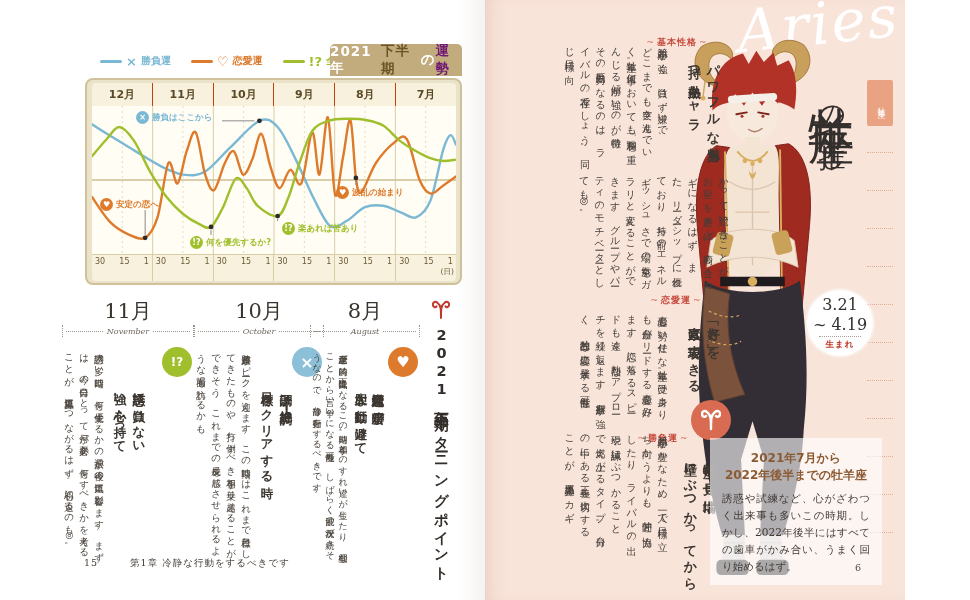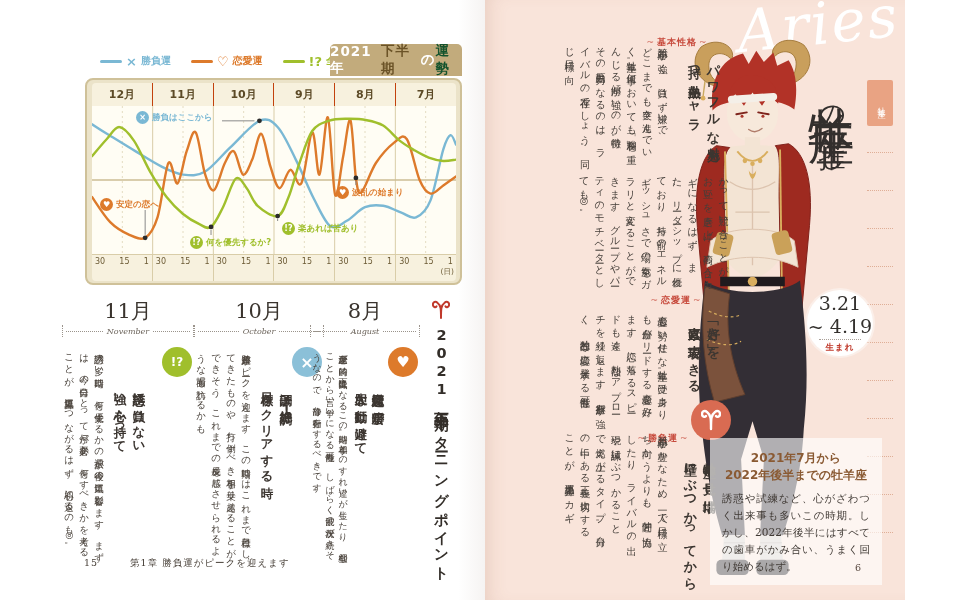"運勢" span { color: #14532d -> #701a75 }
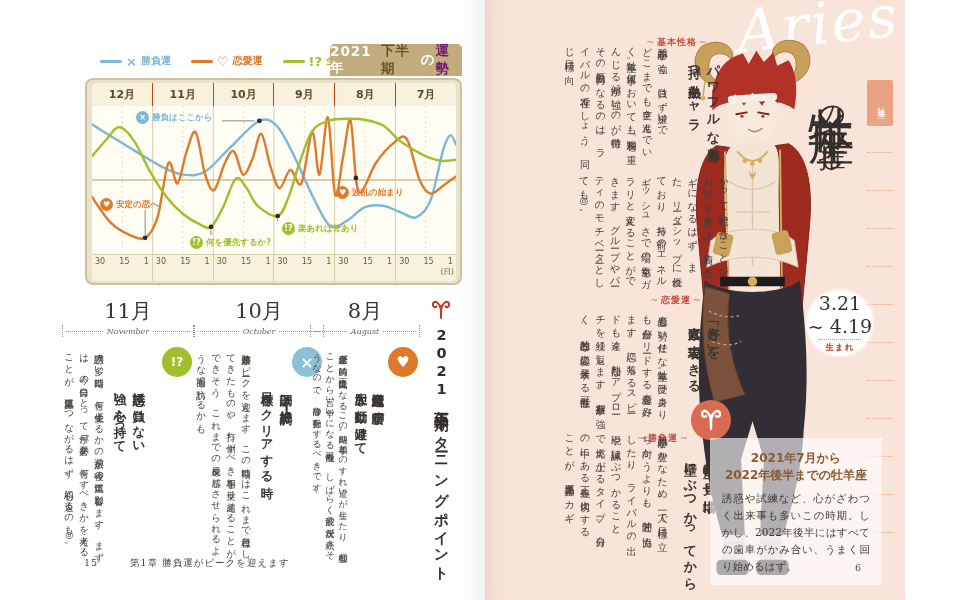"3.21" #birth-badge .b1,#birth-badge .b2 { font-size: 19px -> 16px }
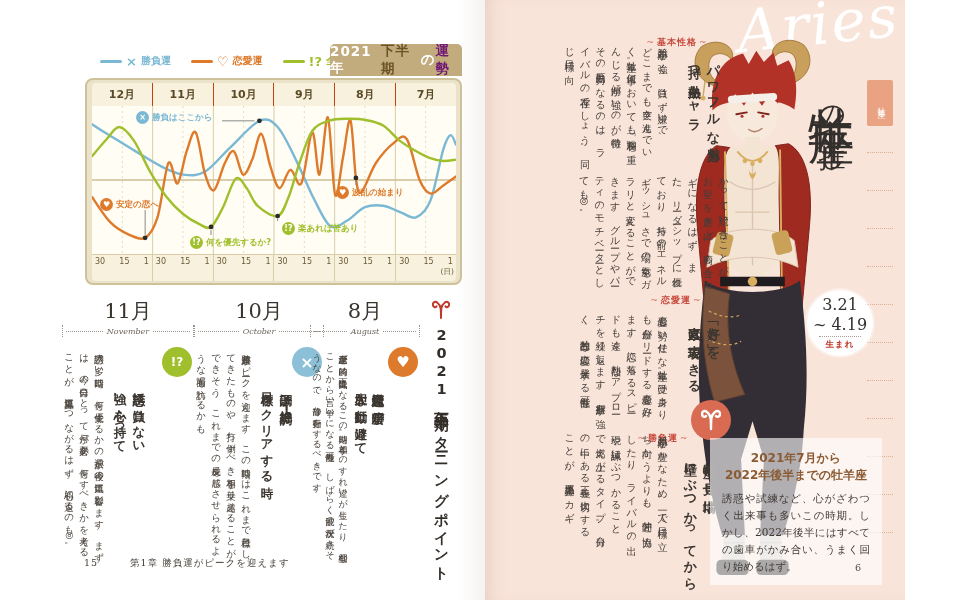"第1章 勝負運がピークを迎えます" span { text: 勝負運がピークを迎えま -> 冷静な行動をするべきで }
